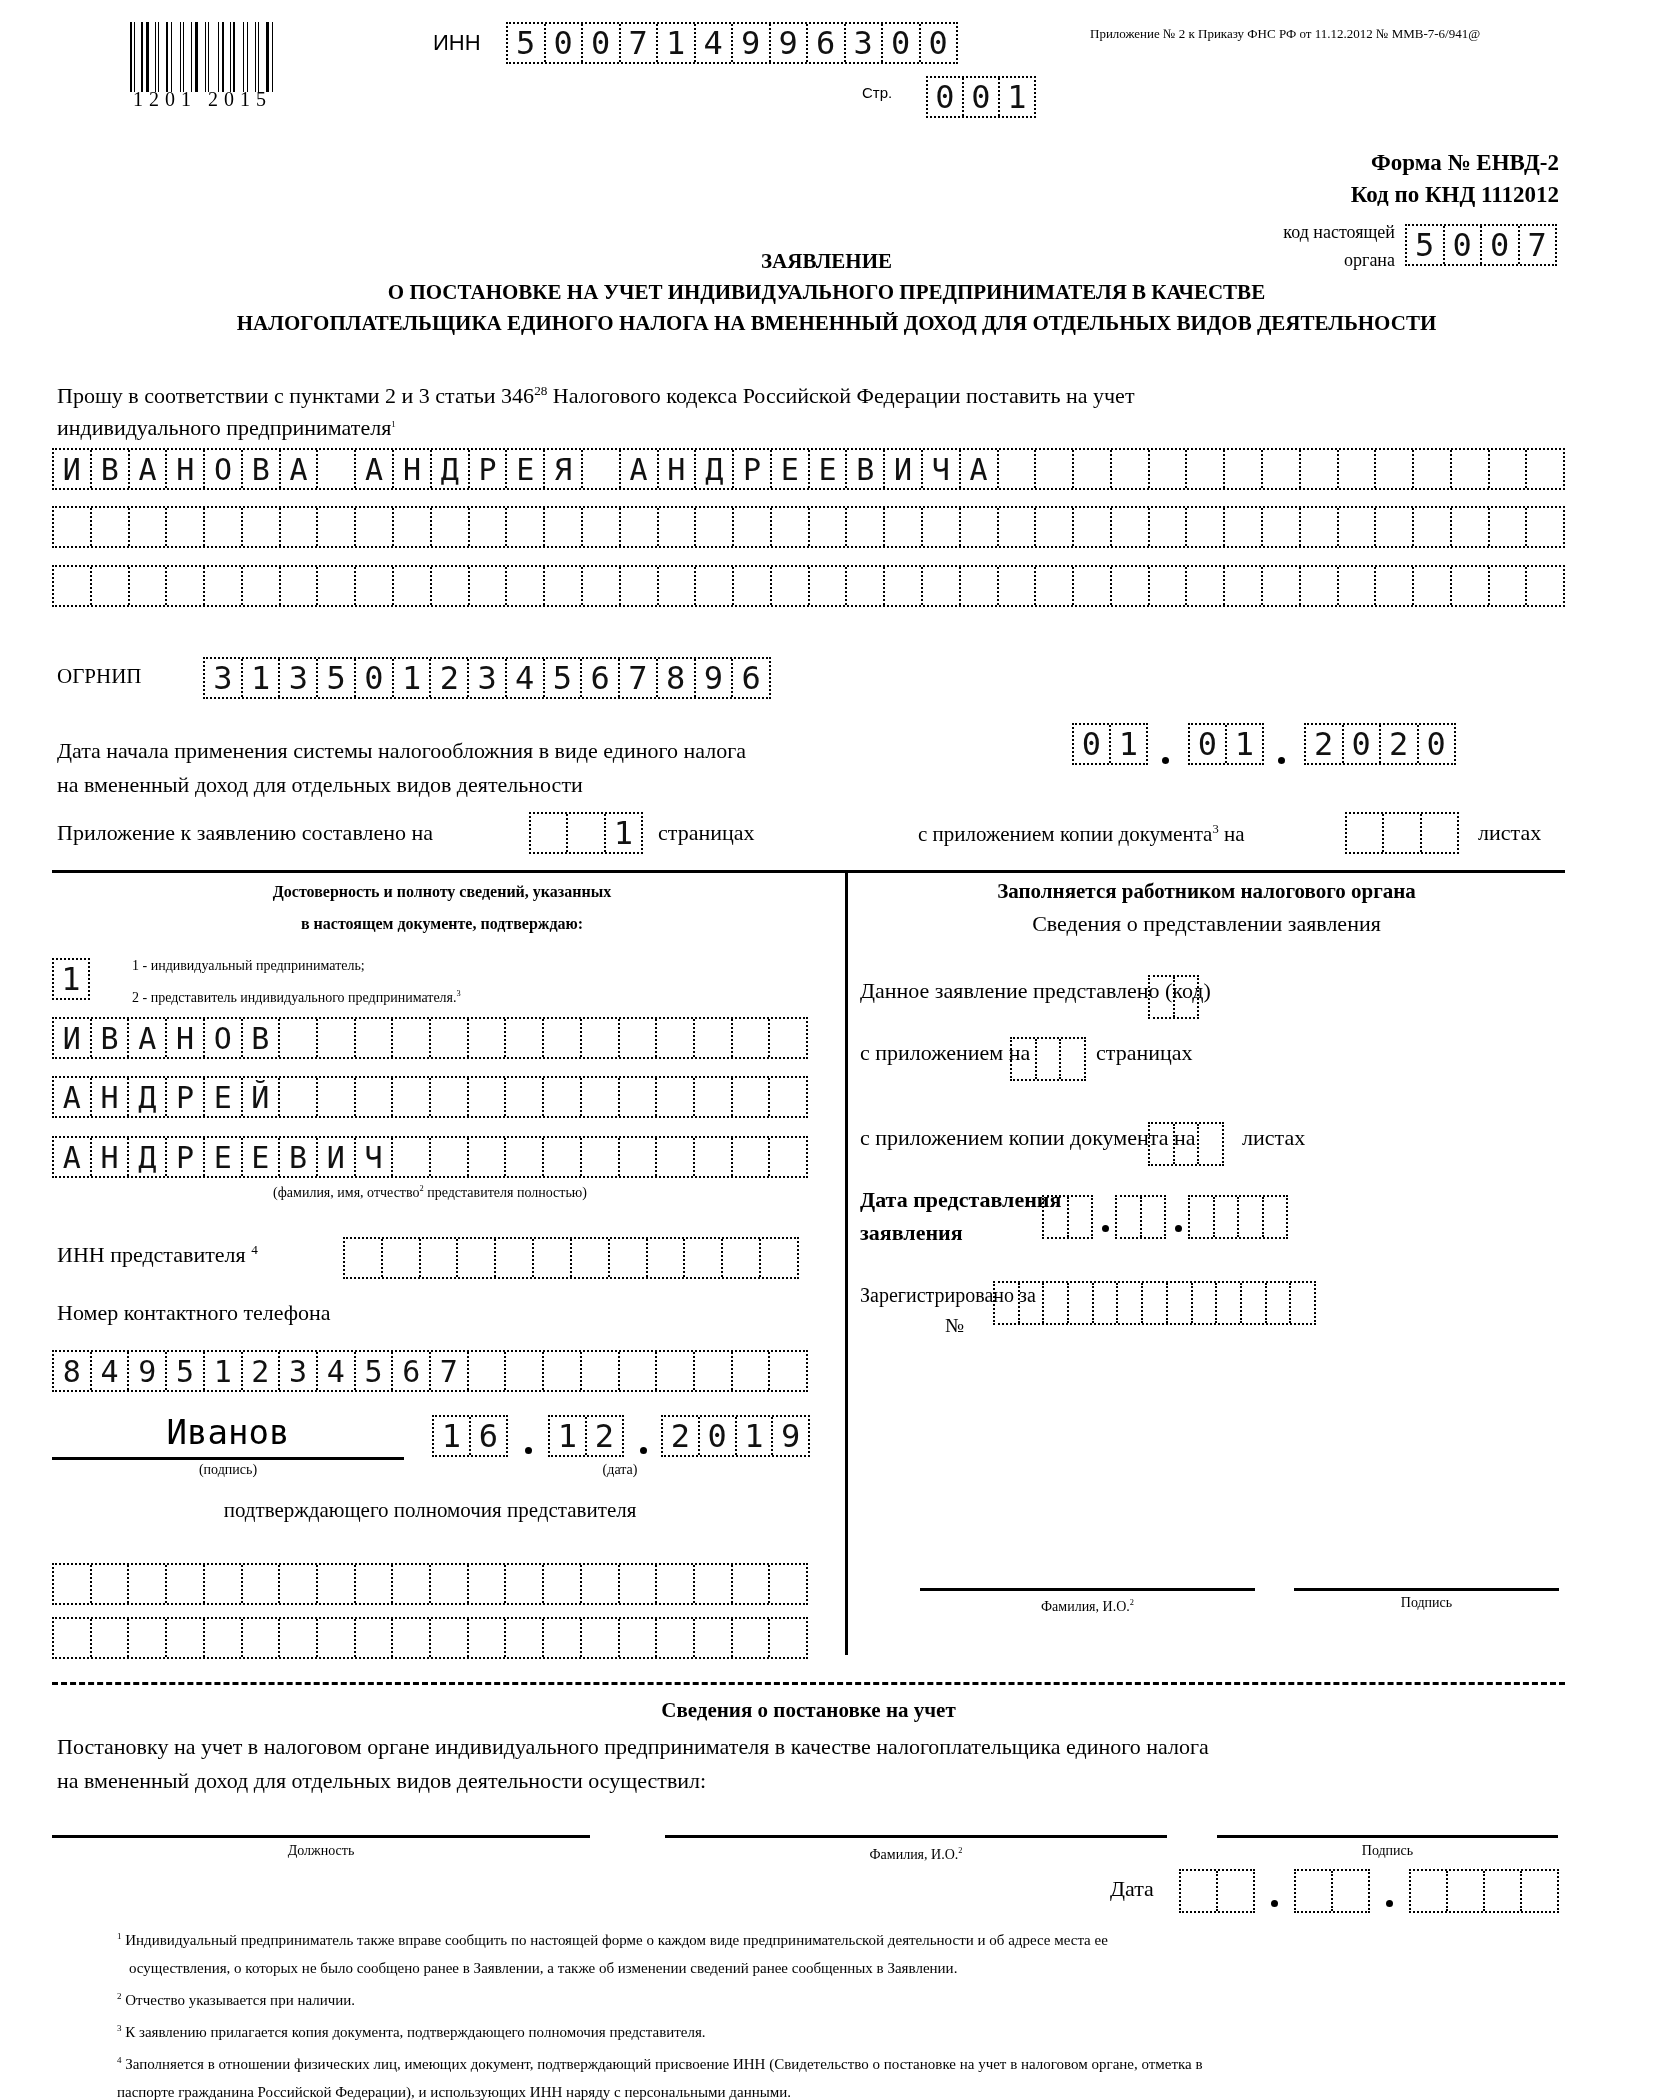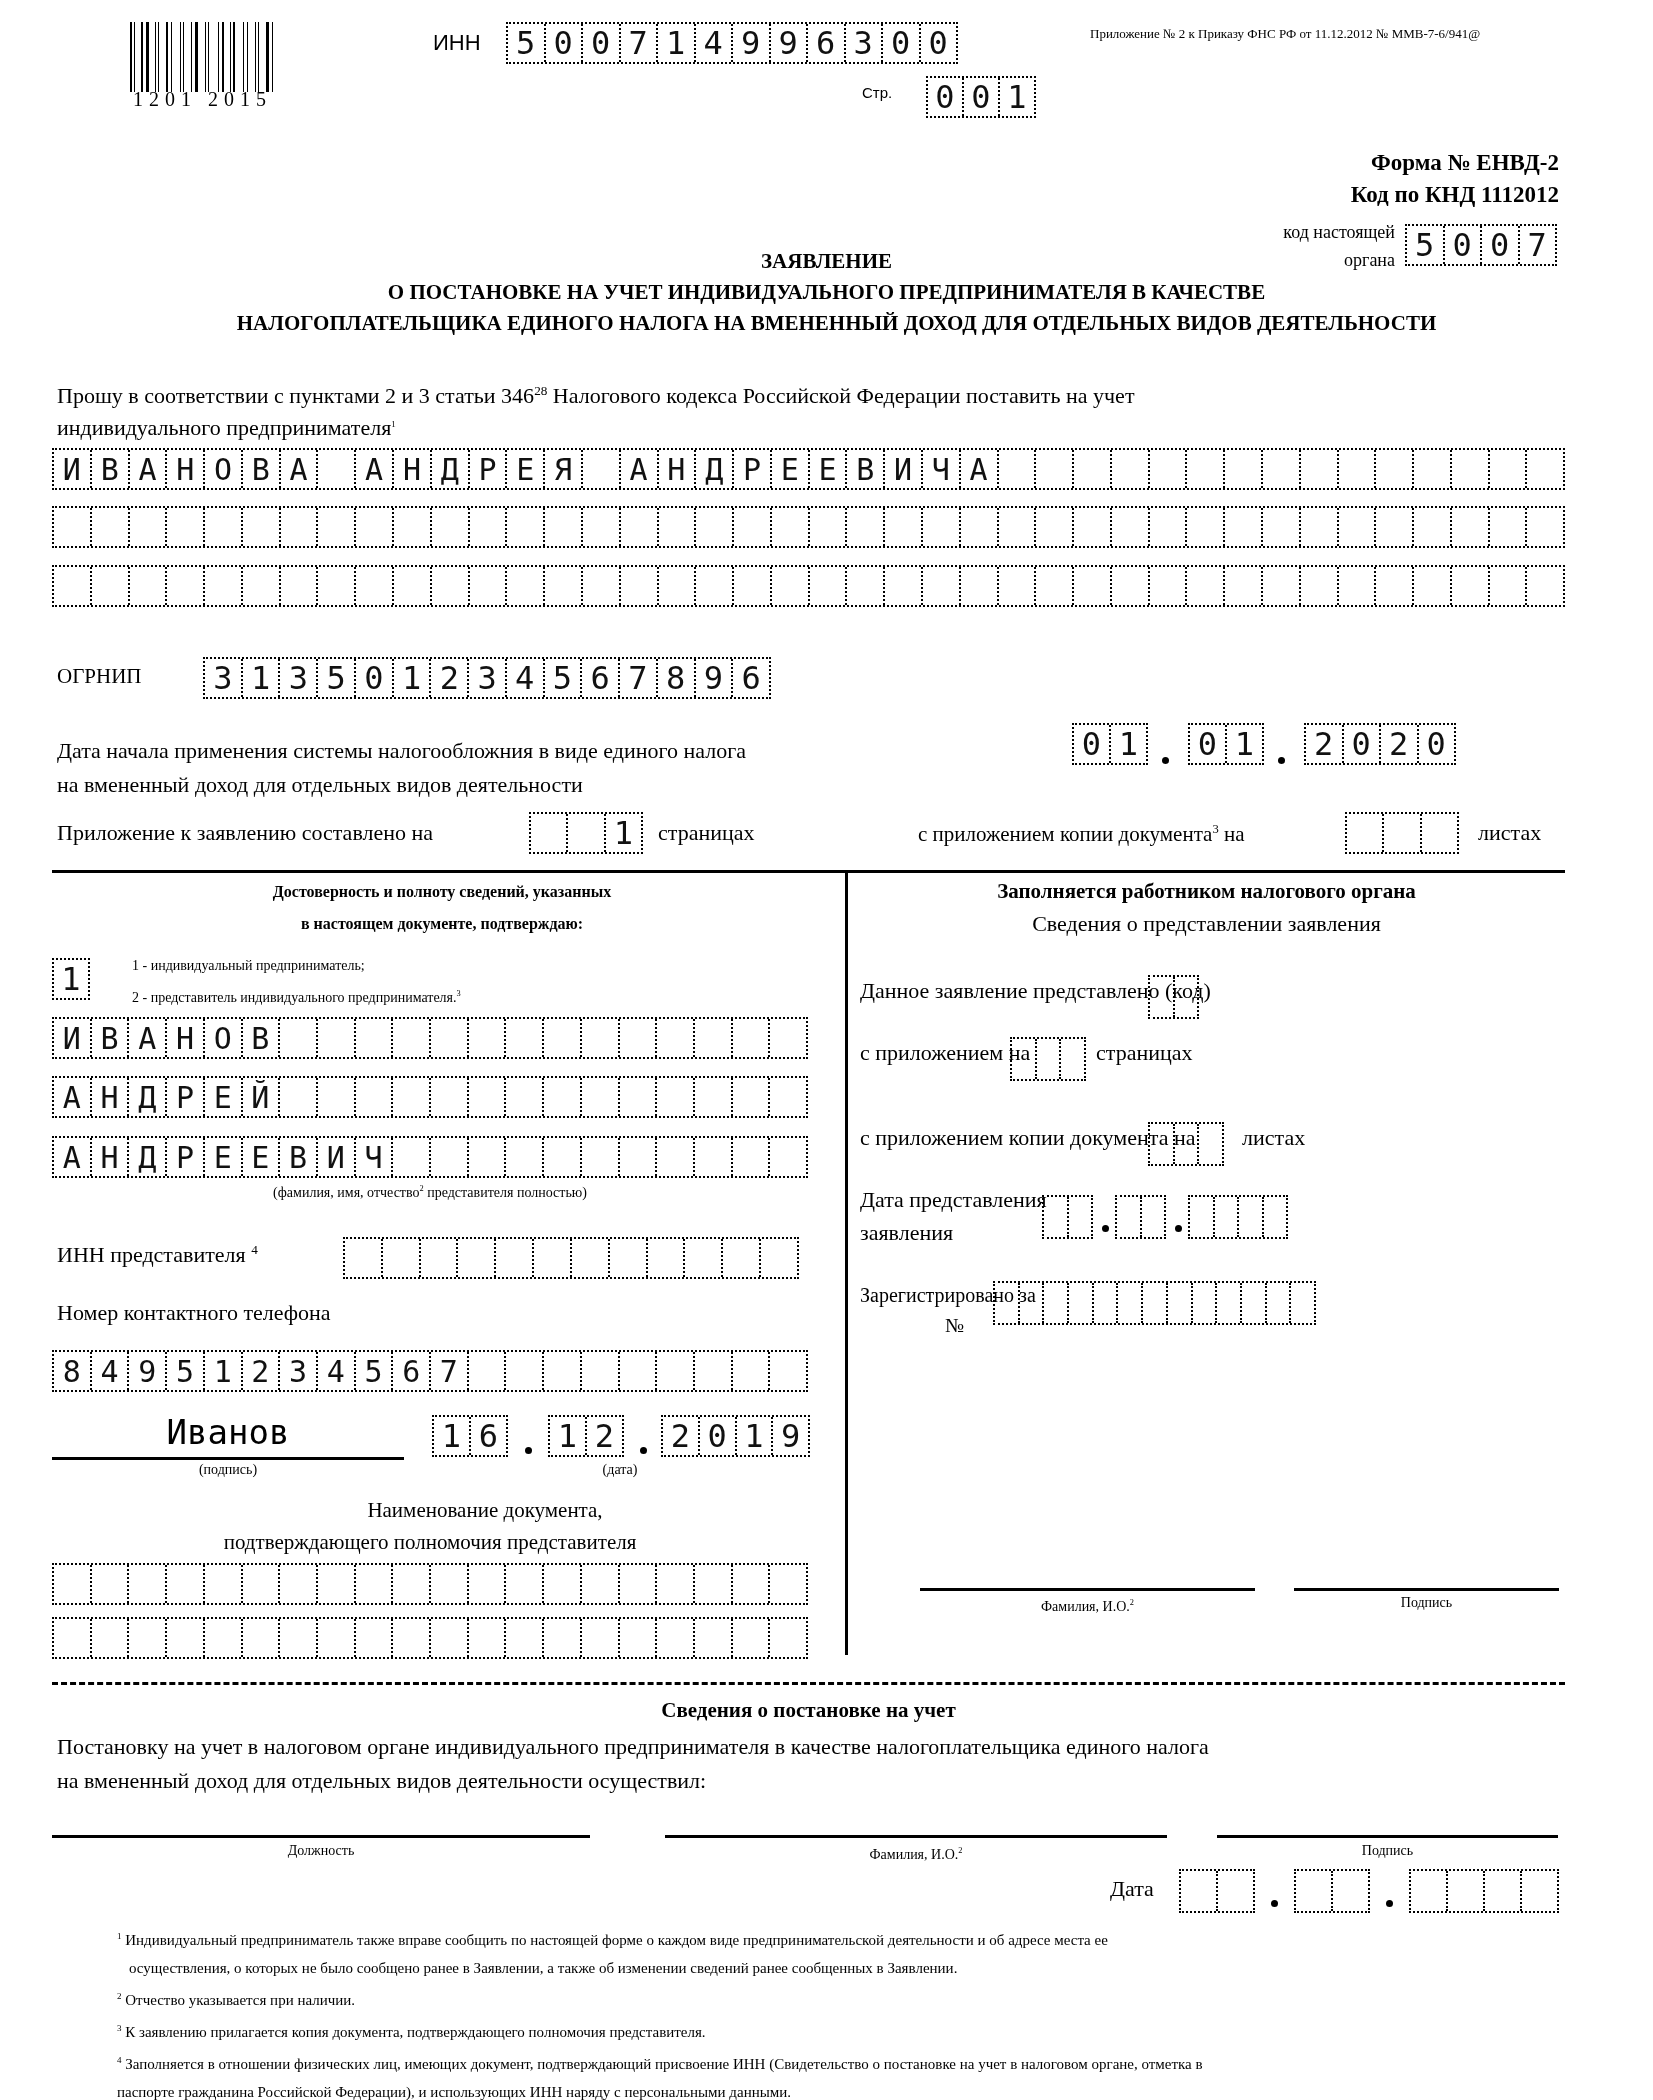"Дата представления" div.abs { font-weight: none -> bold }
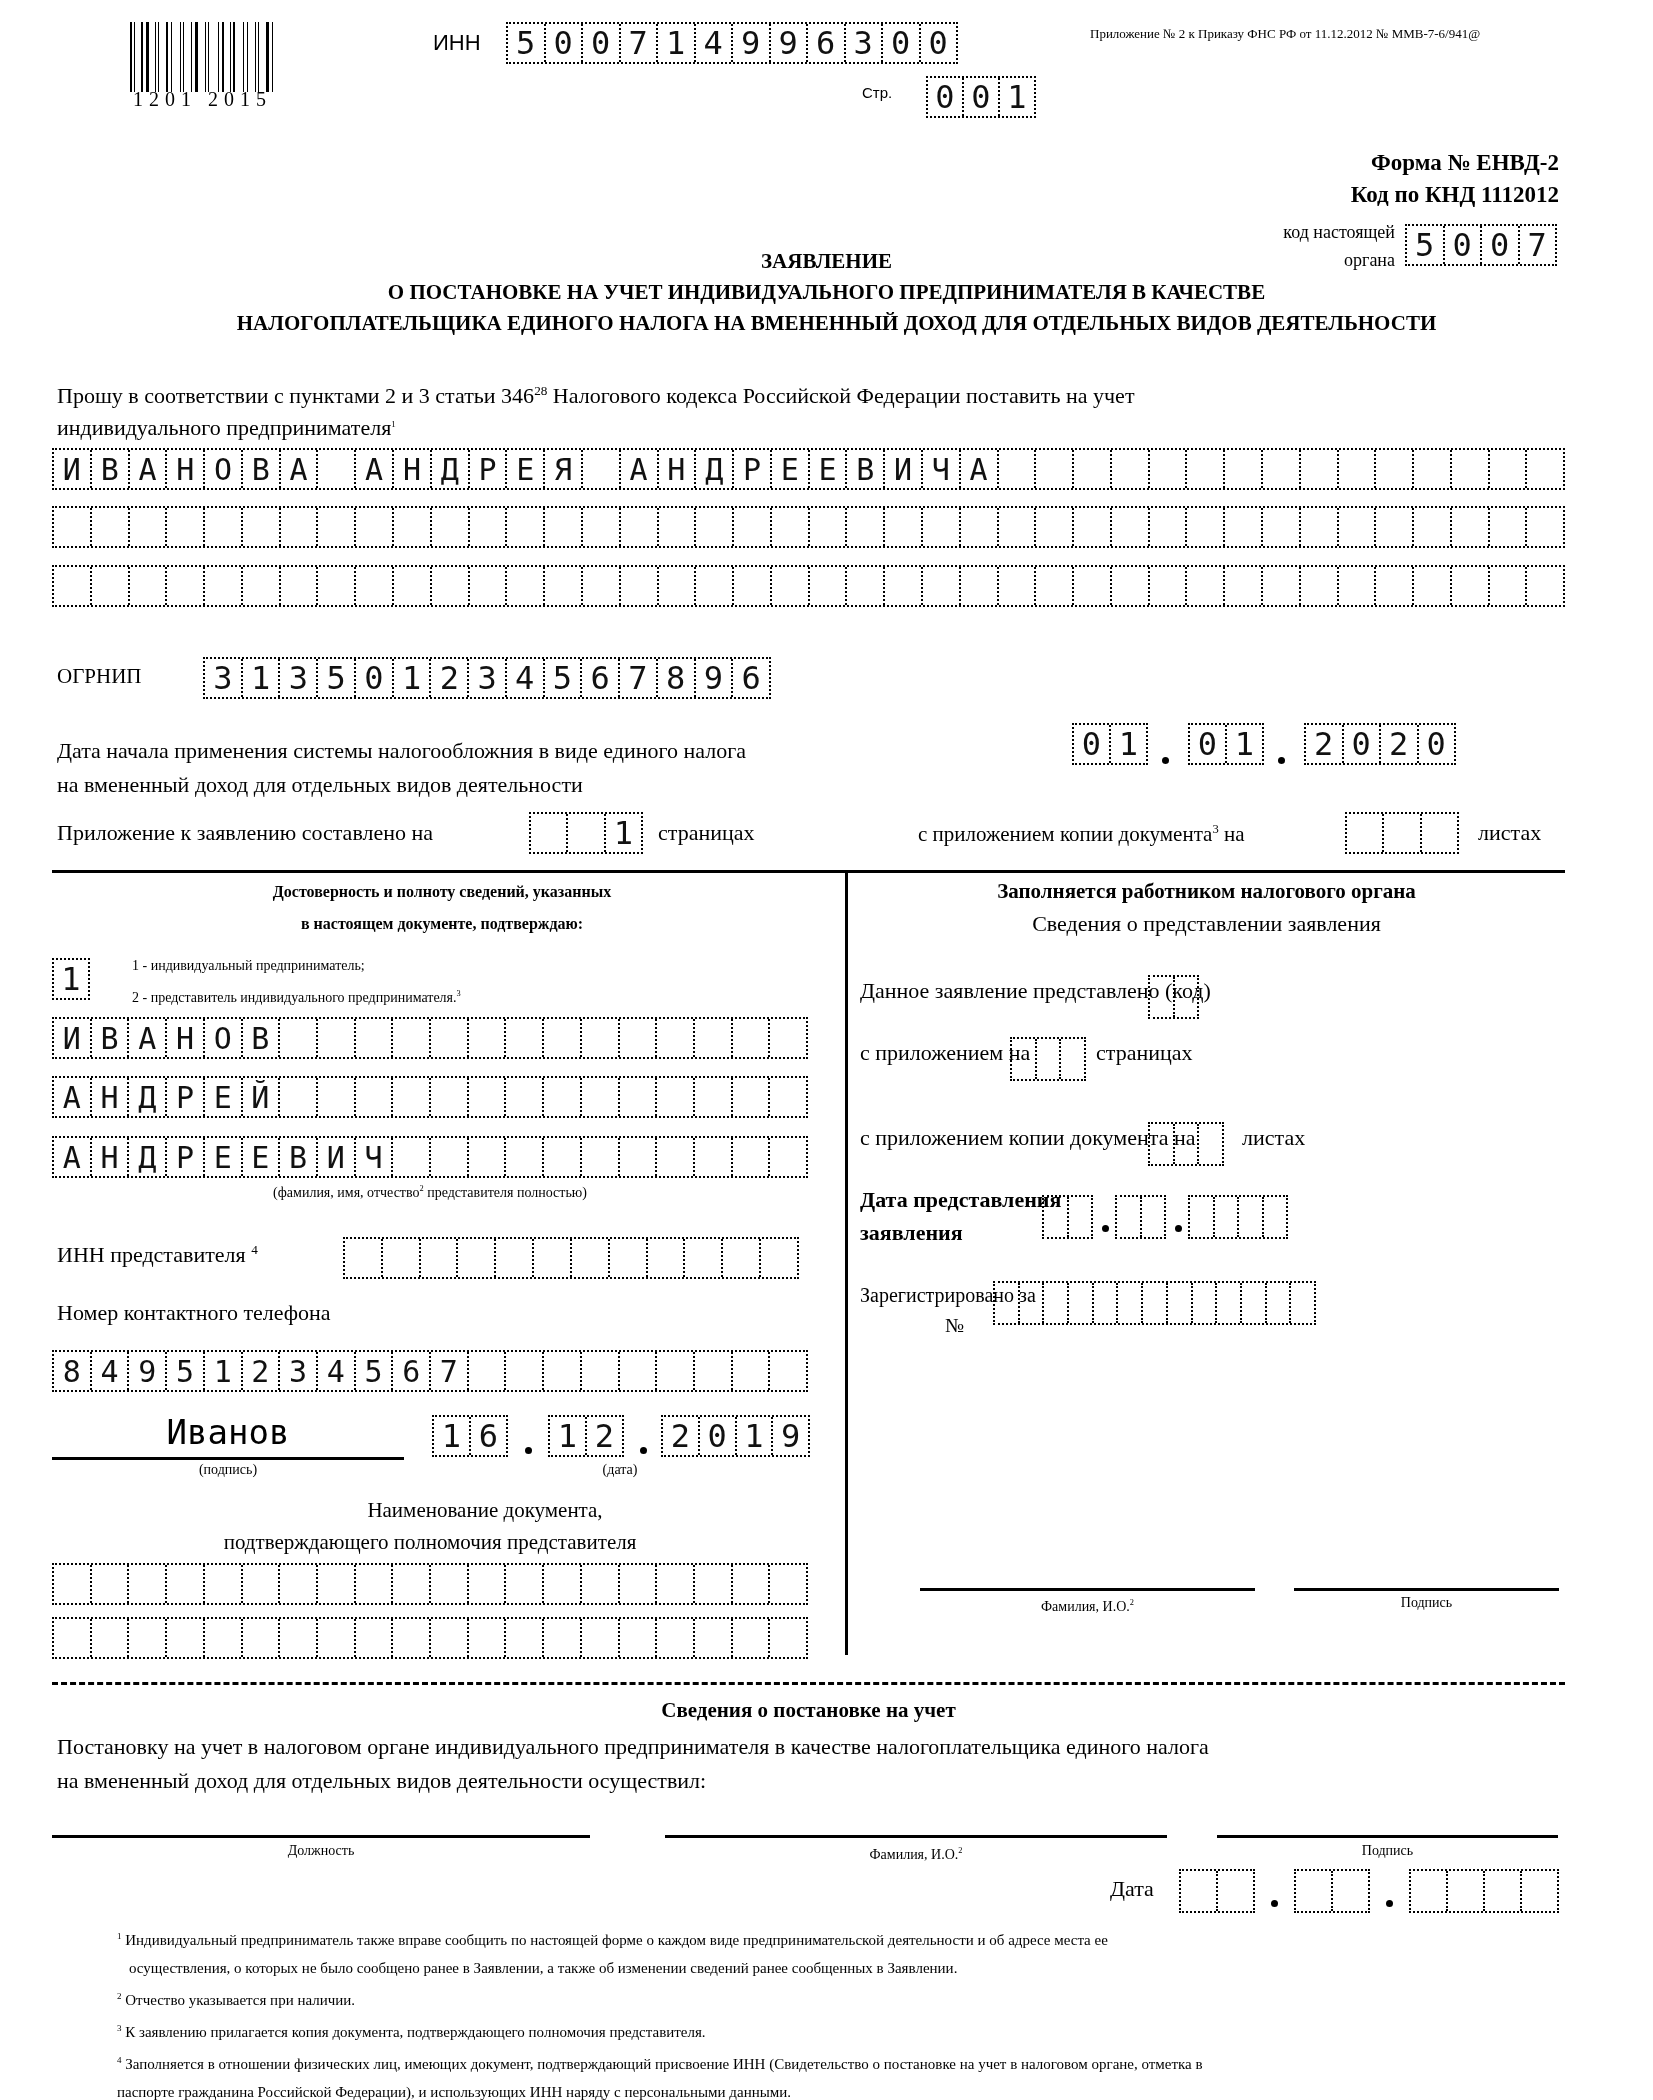"Наименование документа," div { html: <div>Наименование документа,</div> -> none }
